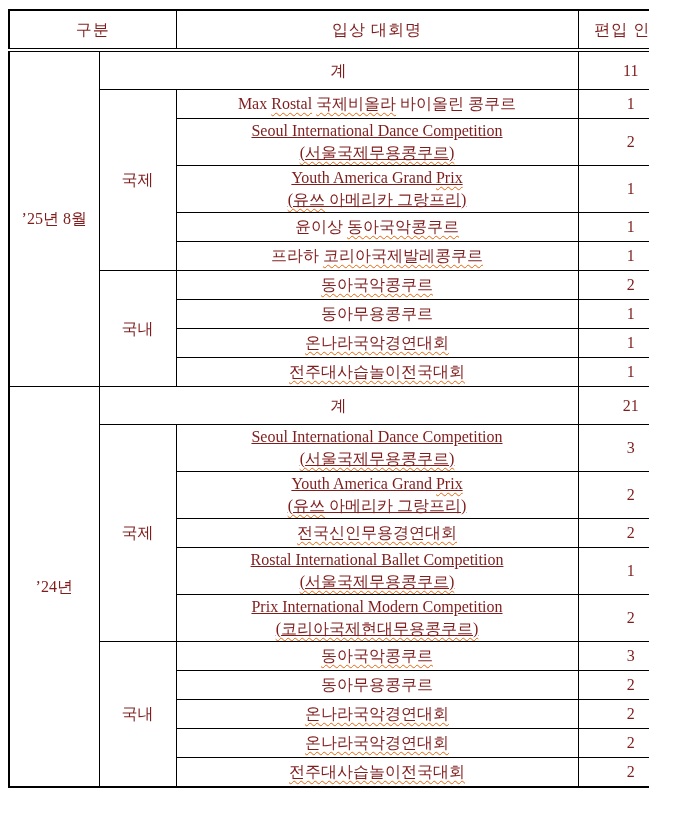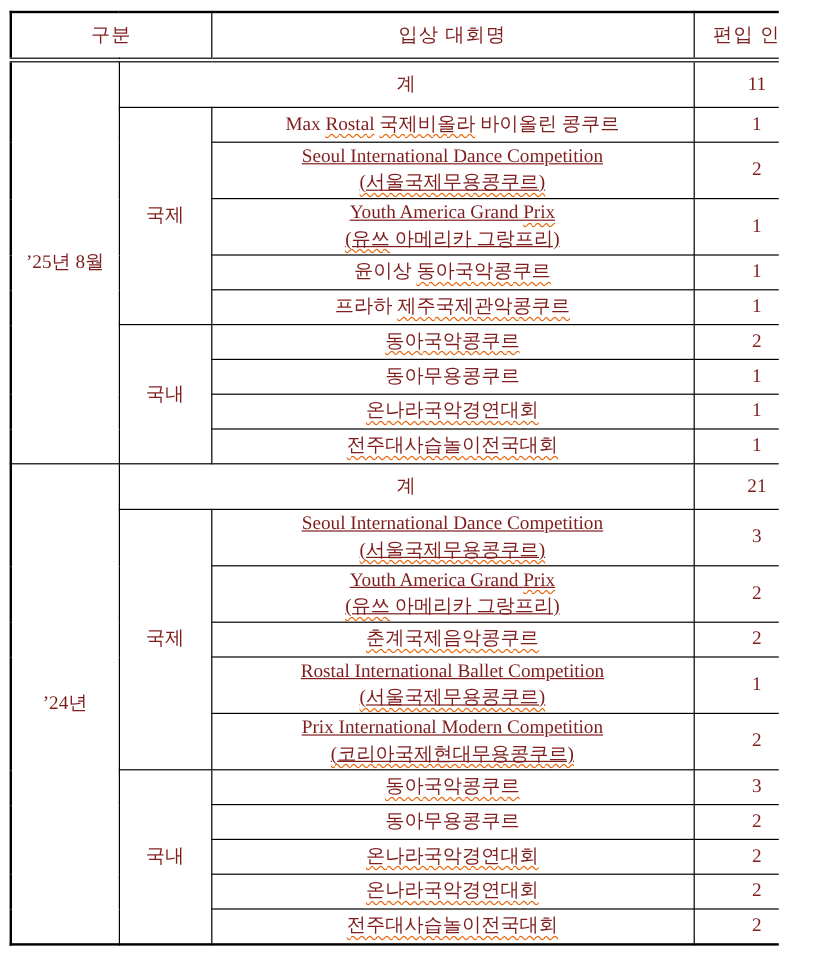"제주국제관악콩쿠르" span.u { text: 제주국제관악콩쿠르 -> 코리아국제발레콩쿠르 }
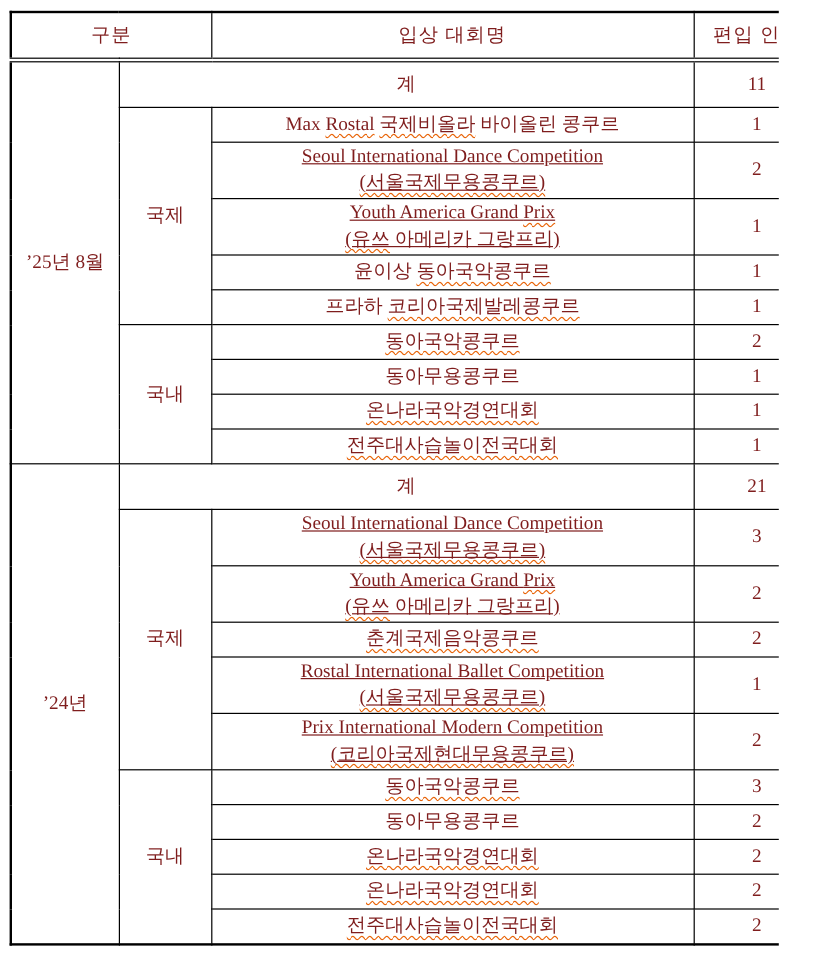"춘계국제음악콩쿠르" span.u { text: 춘계국제음악콩쿠르 -> 전국신인무용경연대회 }
